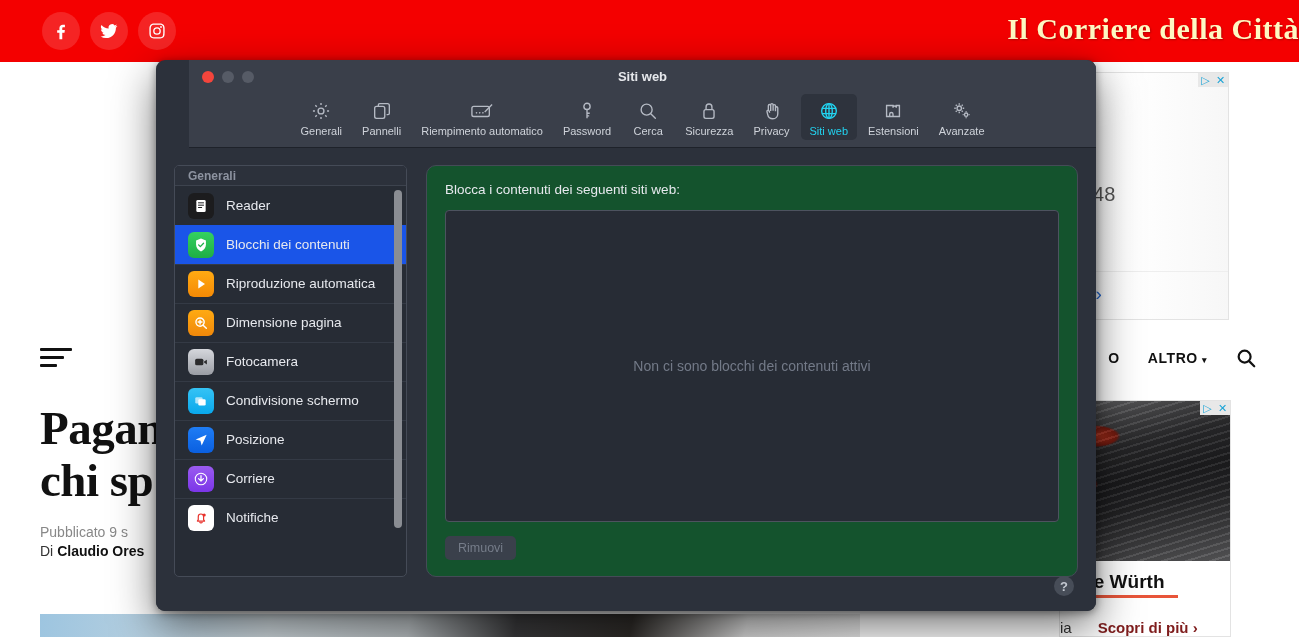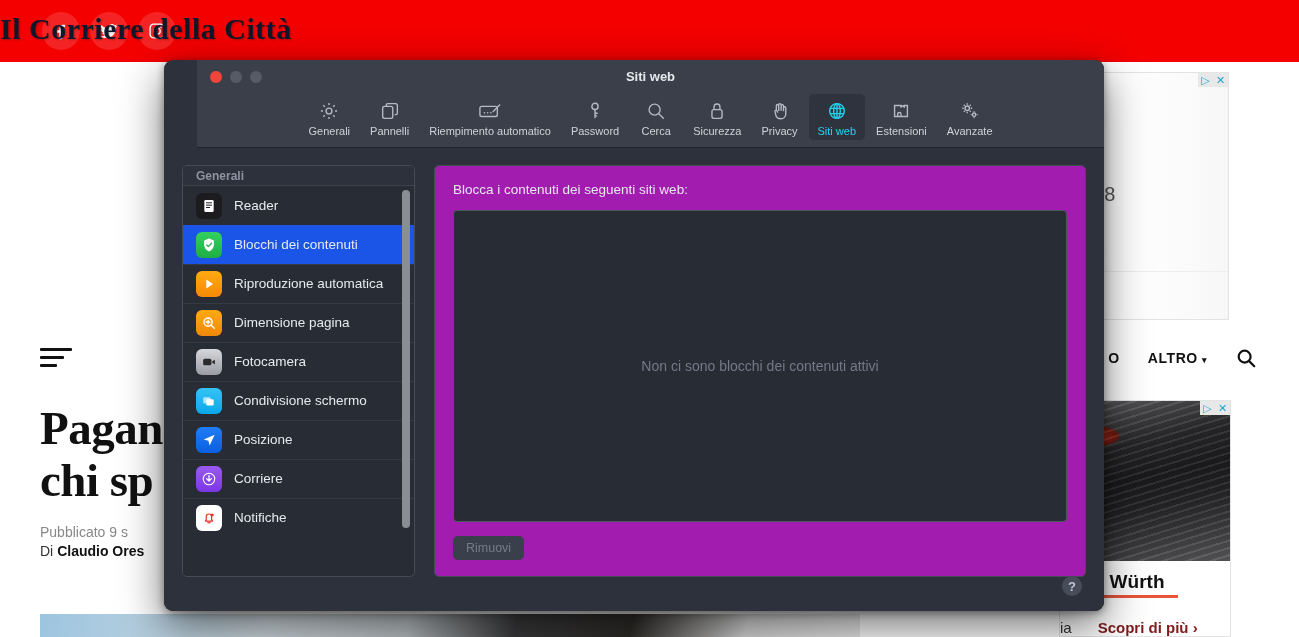"Il Corriere della Città" .site-logo { color: #0f172a -> #fef9c3; text-align: left -> right }
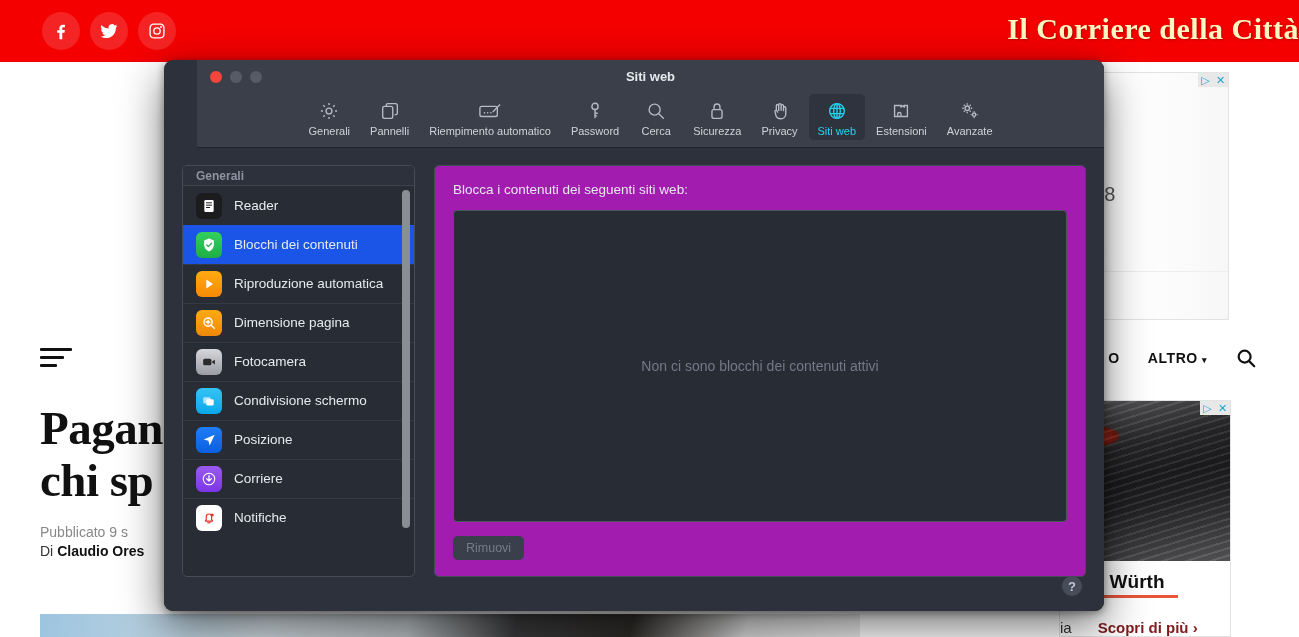"Siti web" #prefs { left: 164px -> 156px }
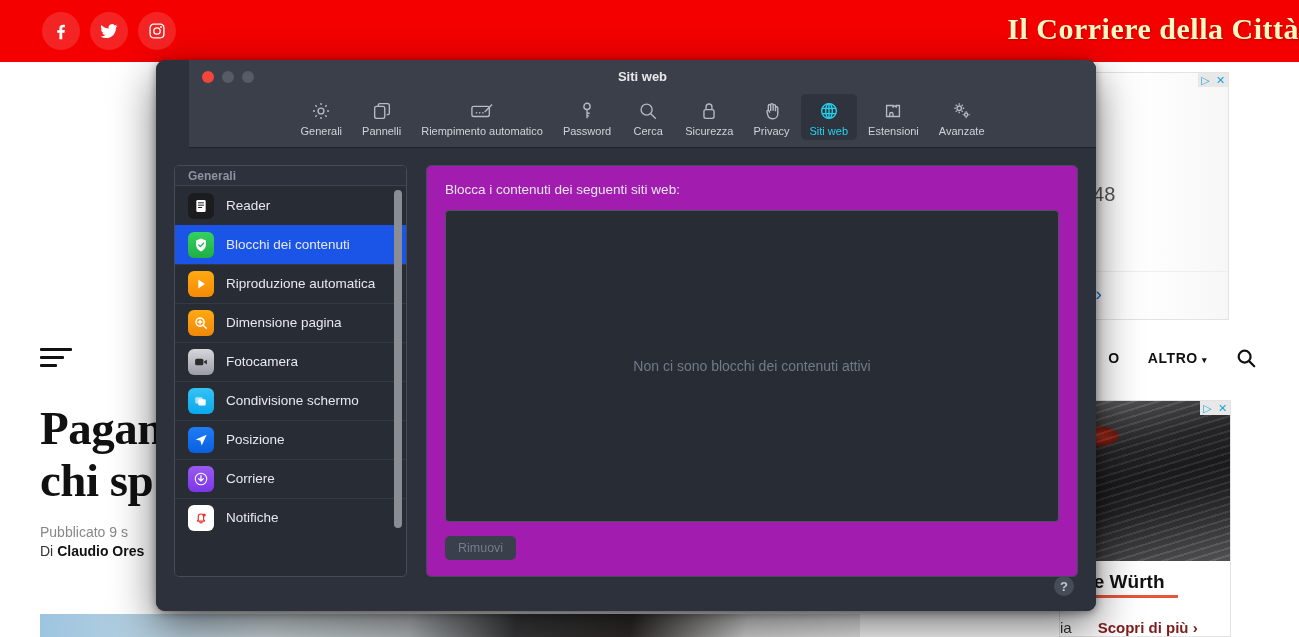"Blocca i contenuti dei seguenti" .detail { background: #a21caf -> #14532d; border-radius: 5px -> 10px }
